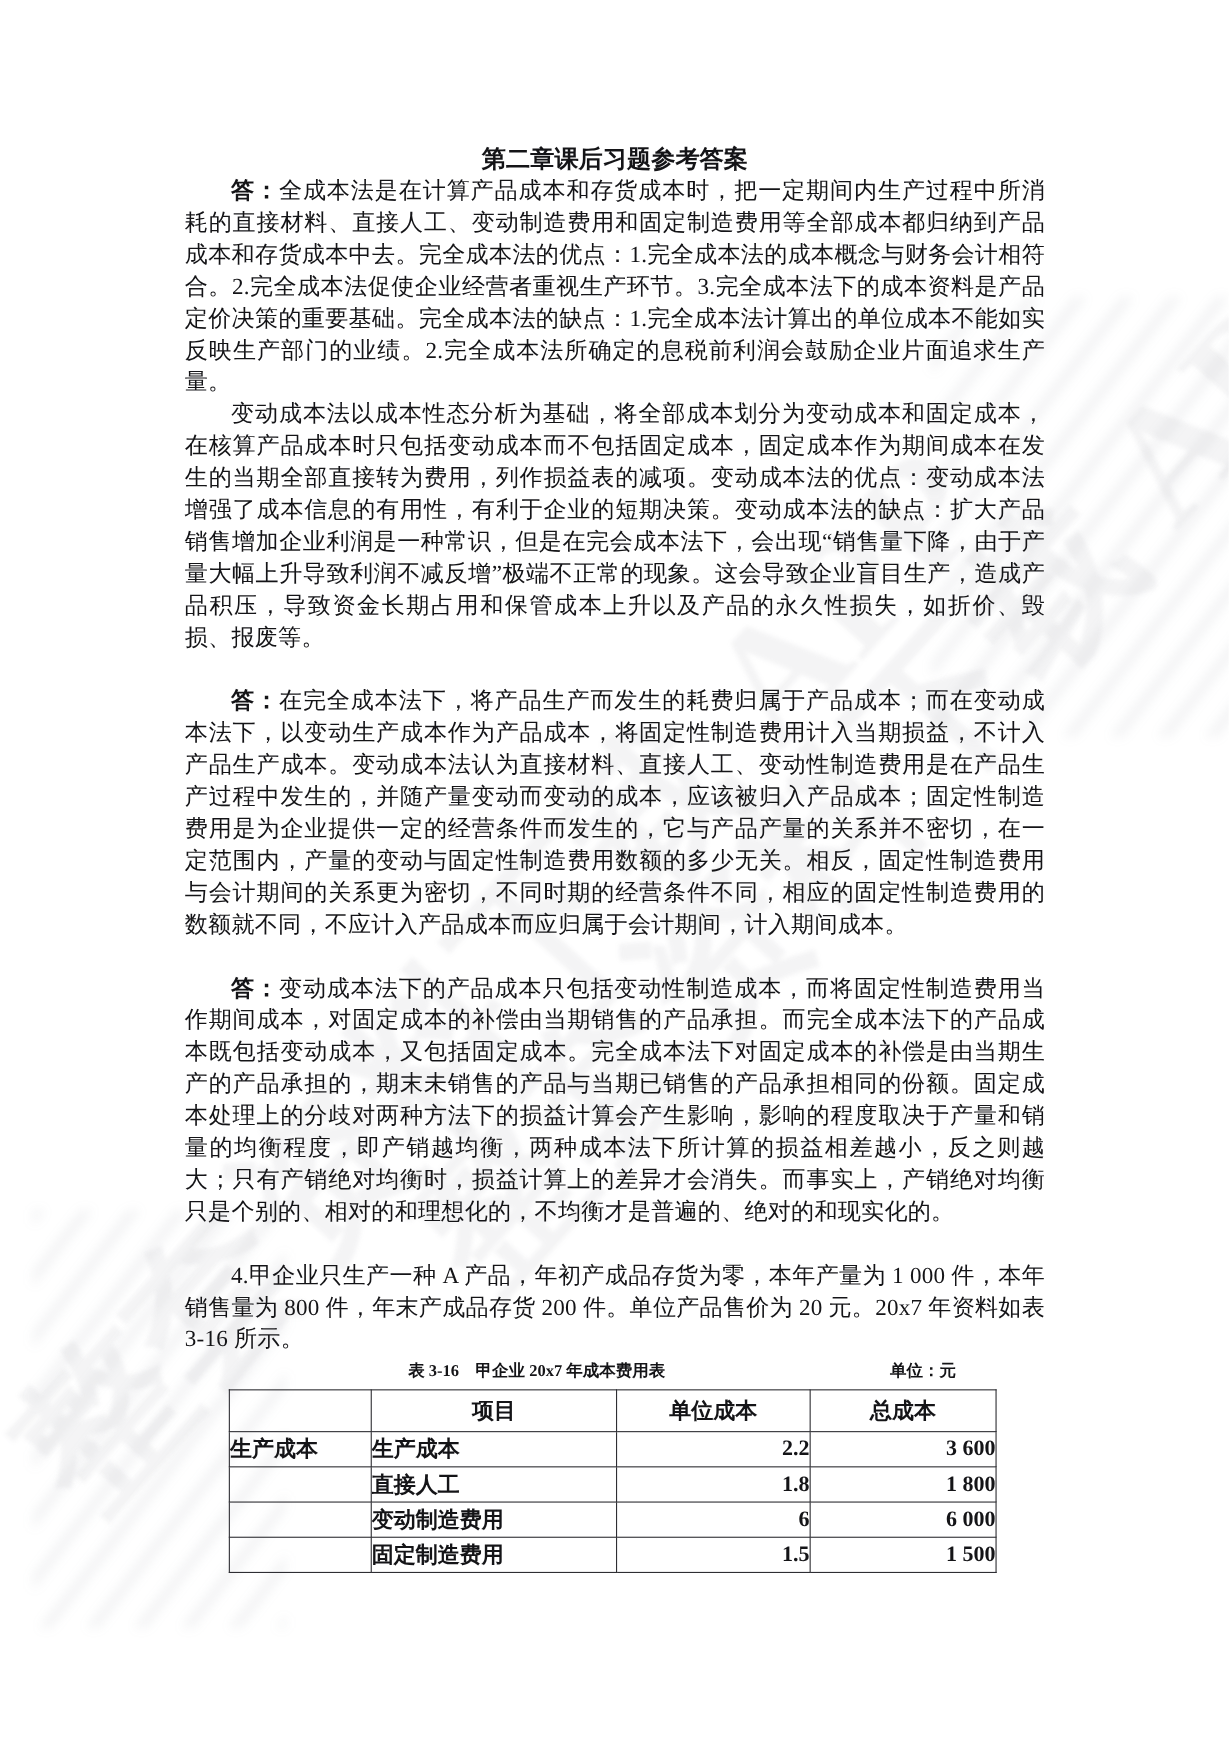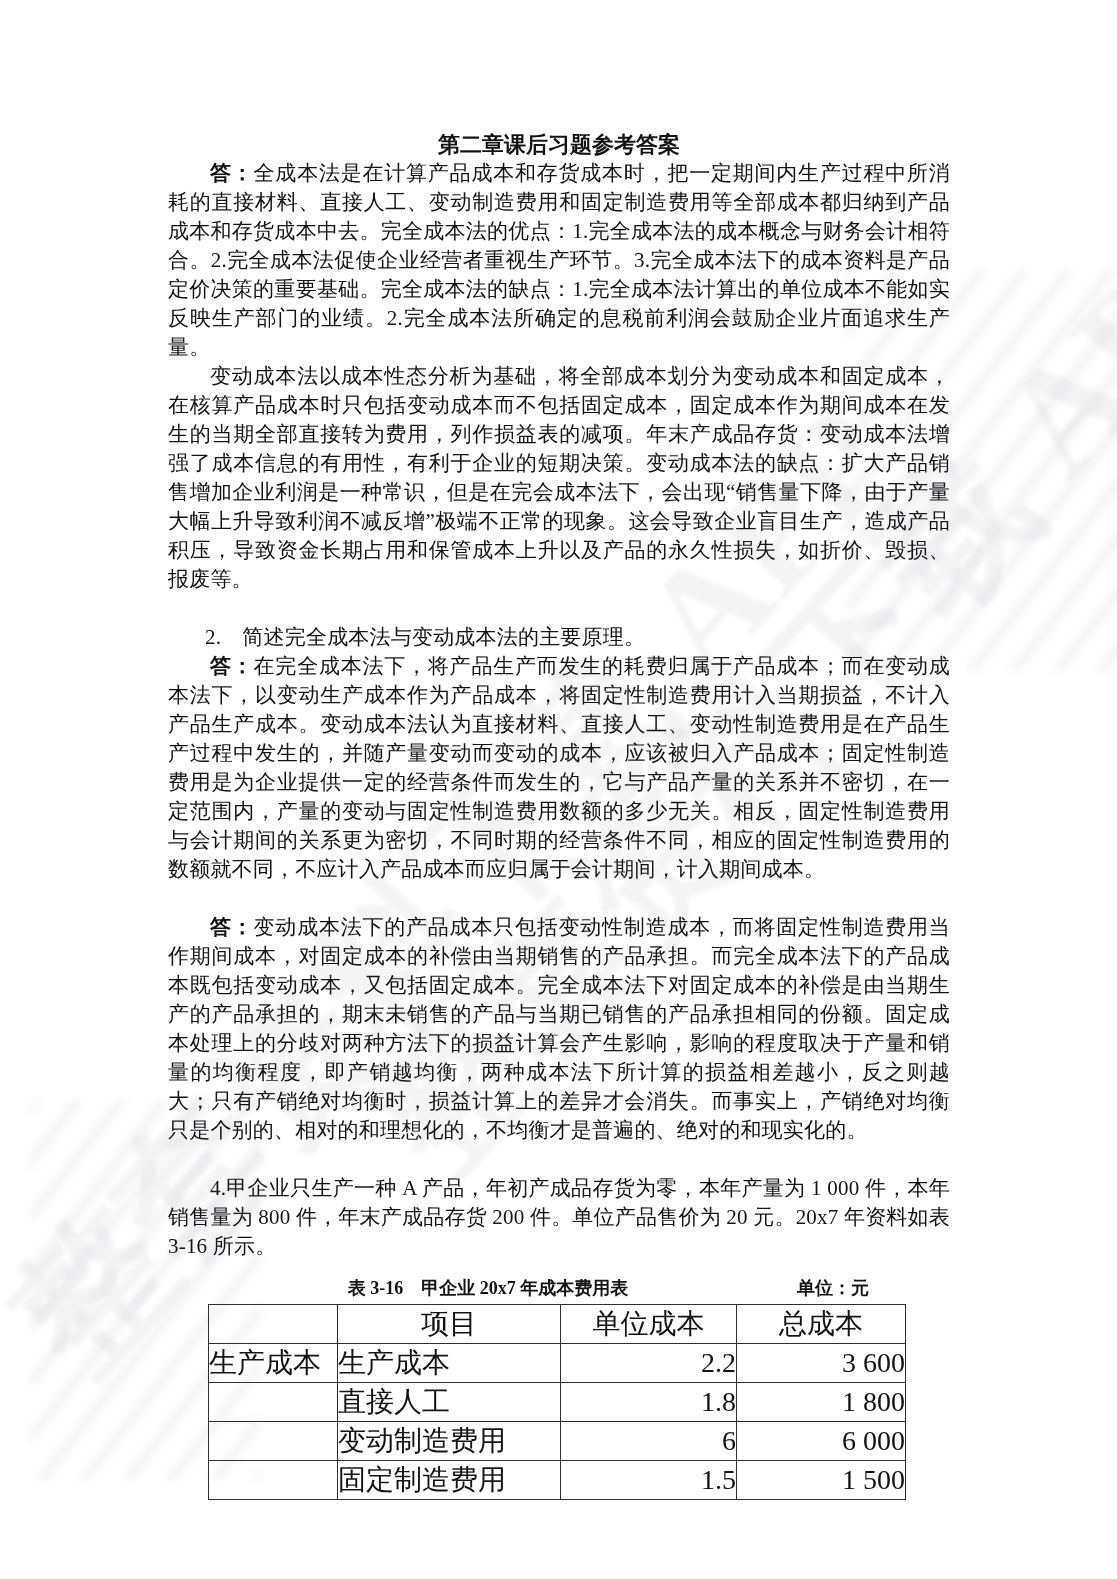"变动成本法以成本性态分析为基础，将全部成本划分为变动成本和固定成本，在核算产品成" div.para { text: 年末产成品存货 -> 变动成本法的优点 }
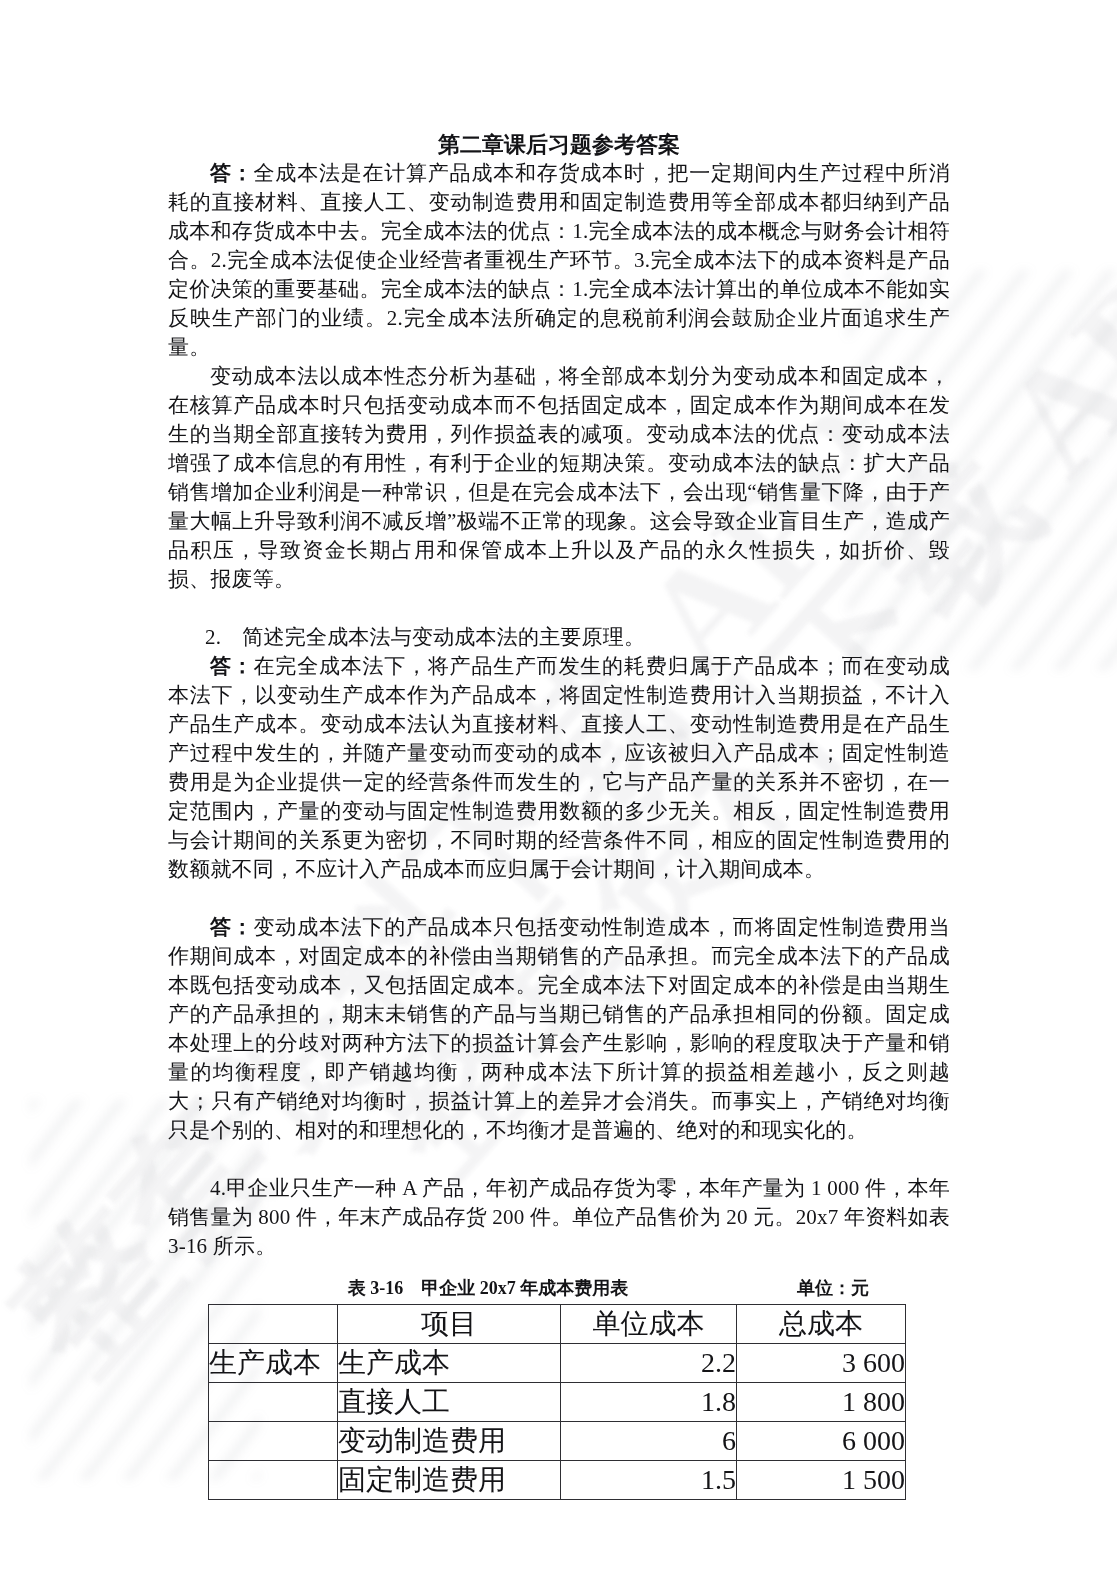"2. 简述完全成本法与变动成本法的主要原理。" div.para { html: <div>2. 简述完全成本法与变动成本法的主要原理。</div> -> none }
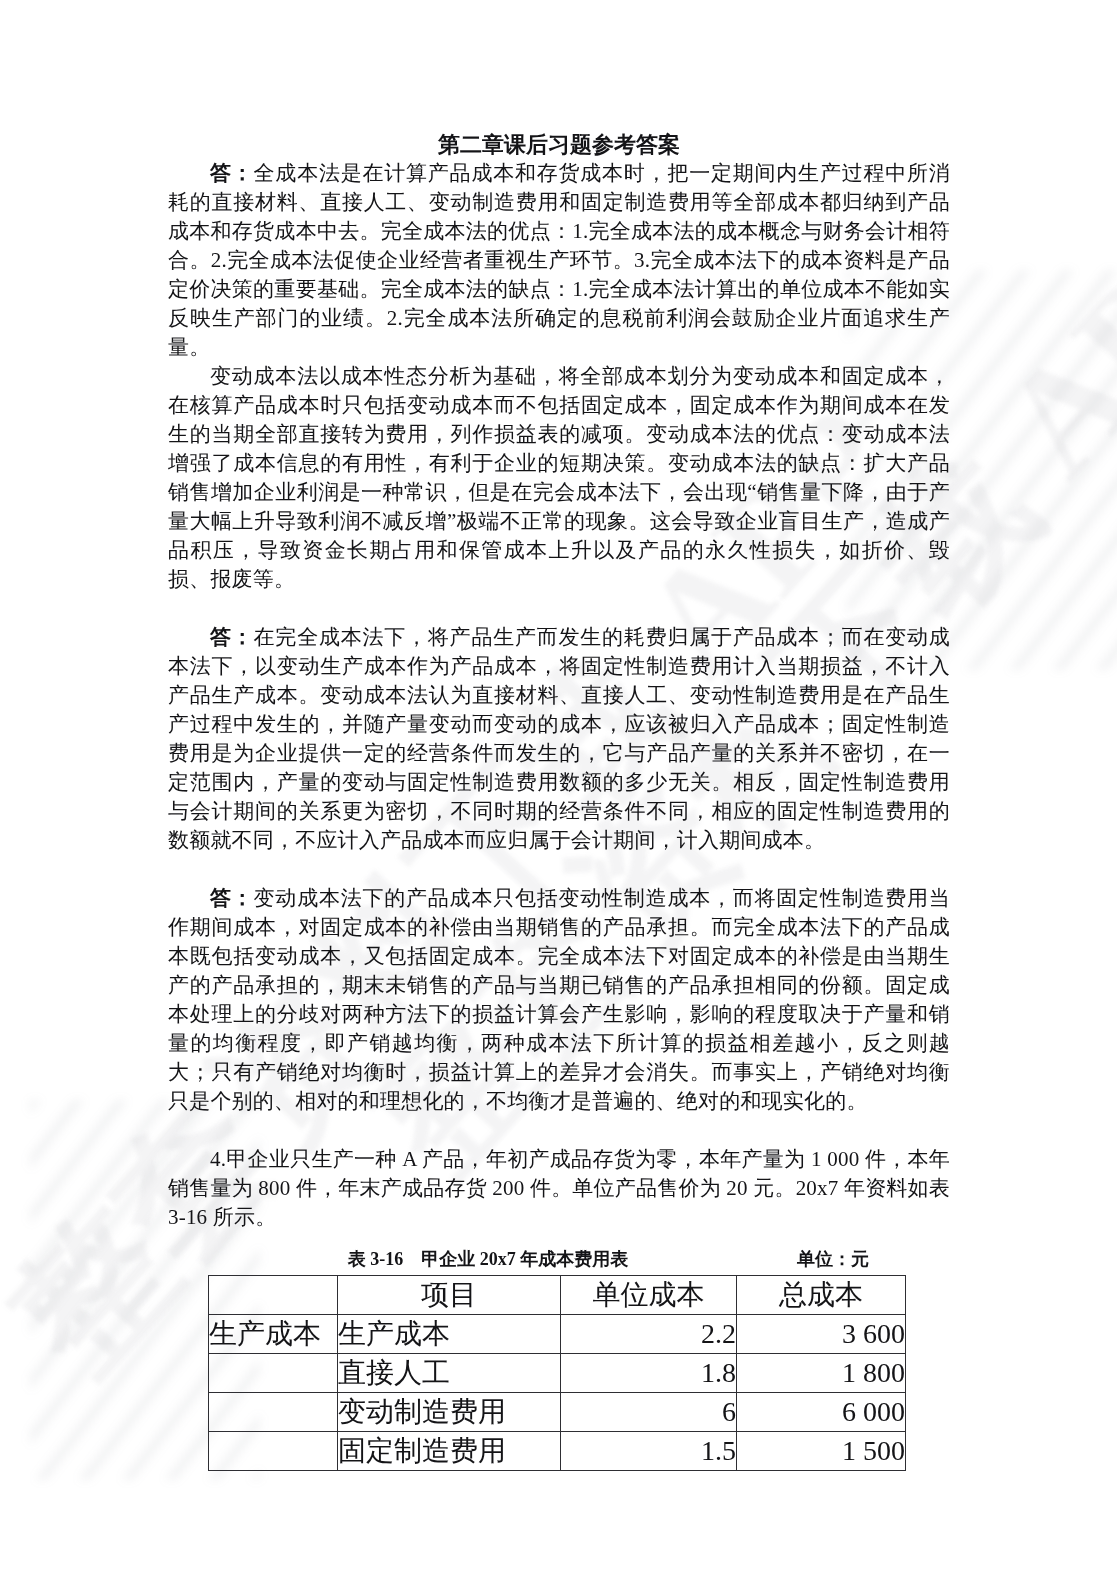"表 3-16 甲企业 20x7 年成本费用表" .tbl-caption-row { font-size: 18px -> 15px; margin-top: 13px -> 1px }
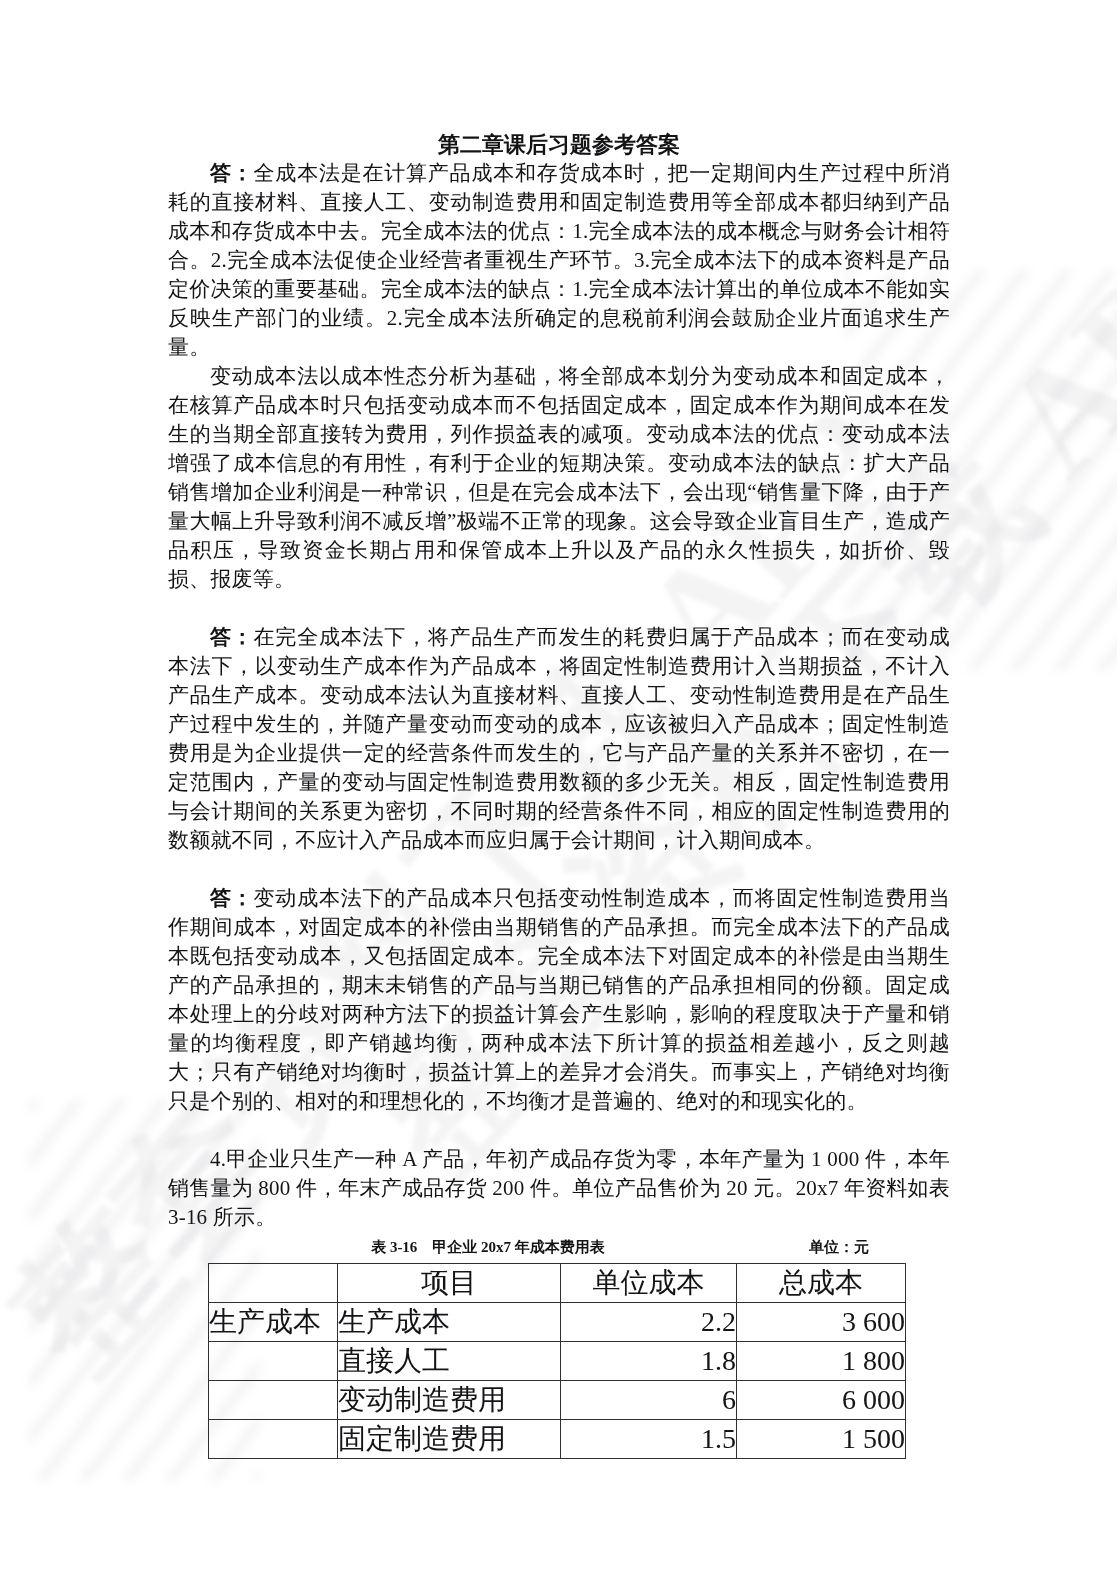"项目" table.cost-table td,table.cost-table th { font-size: 28px -> 20px; font-weight: normal -> bold }
